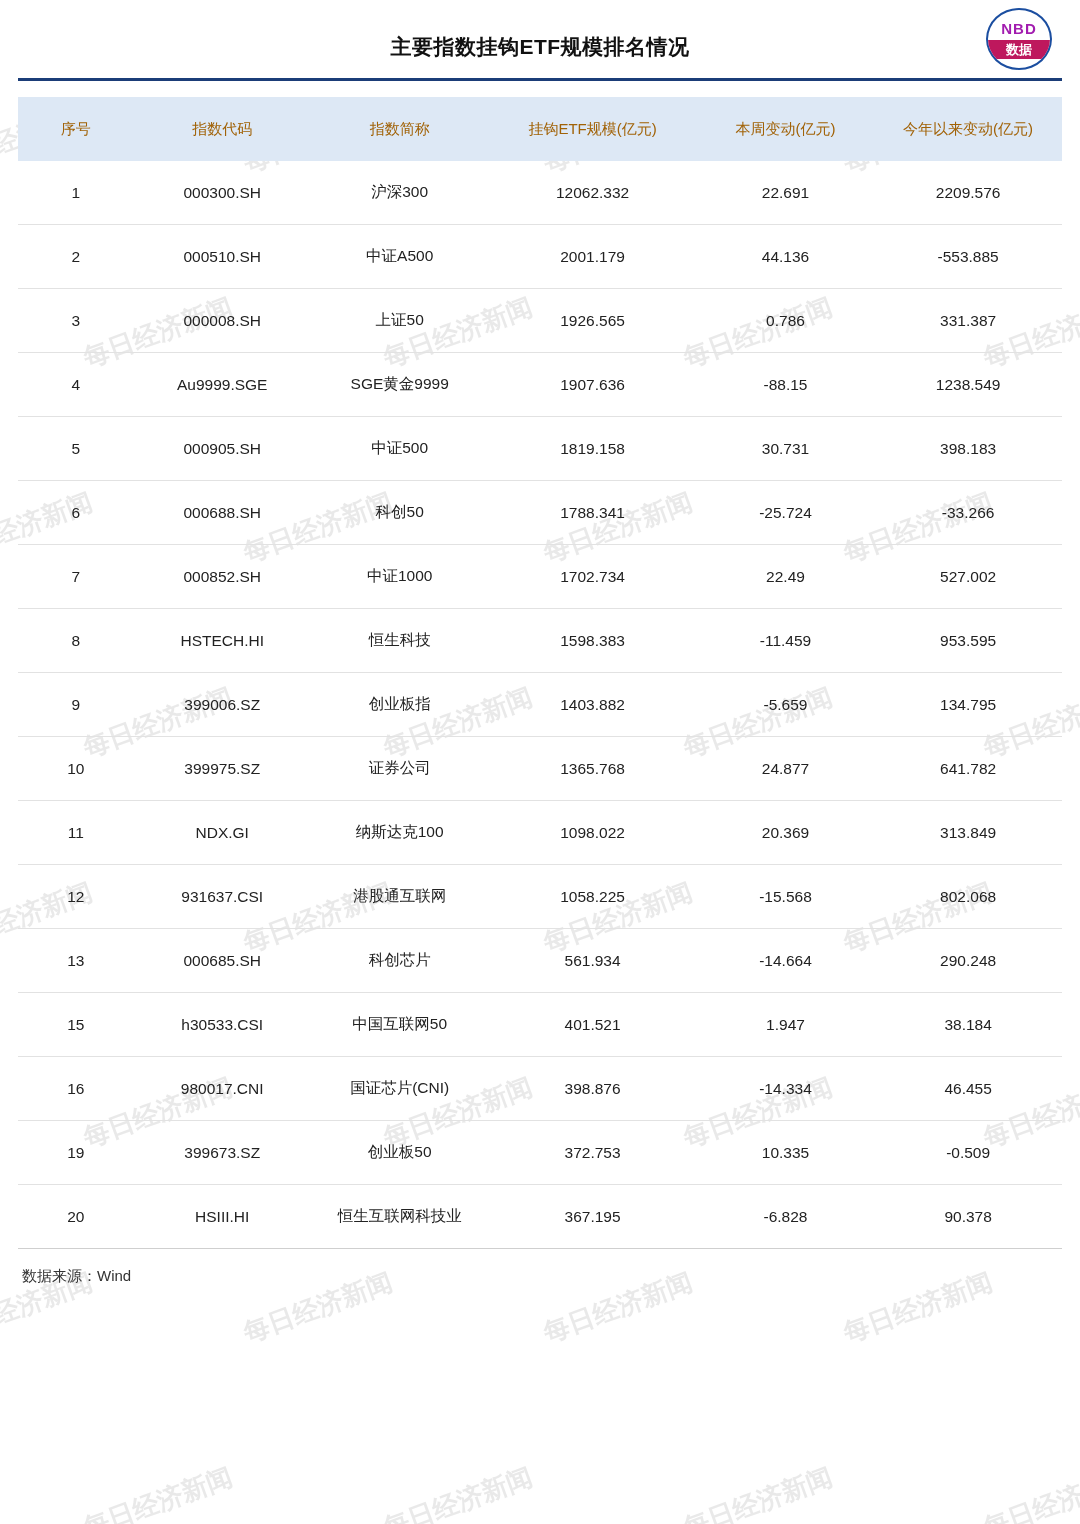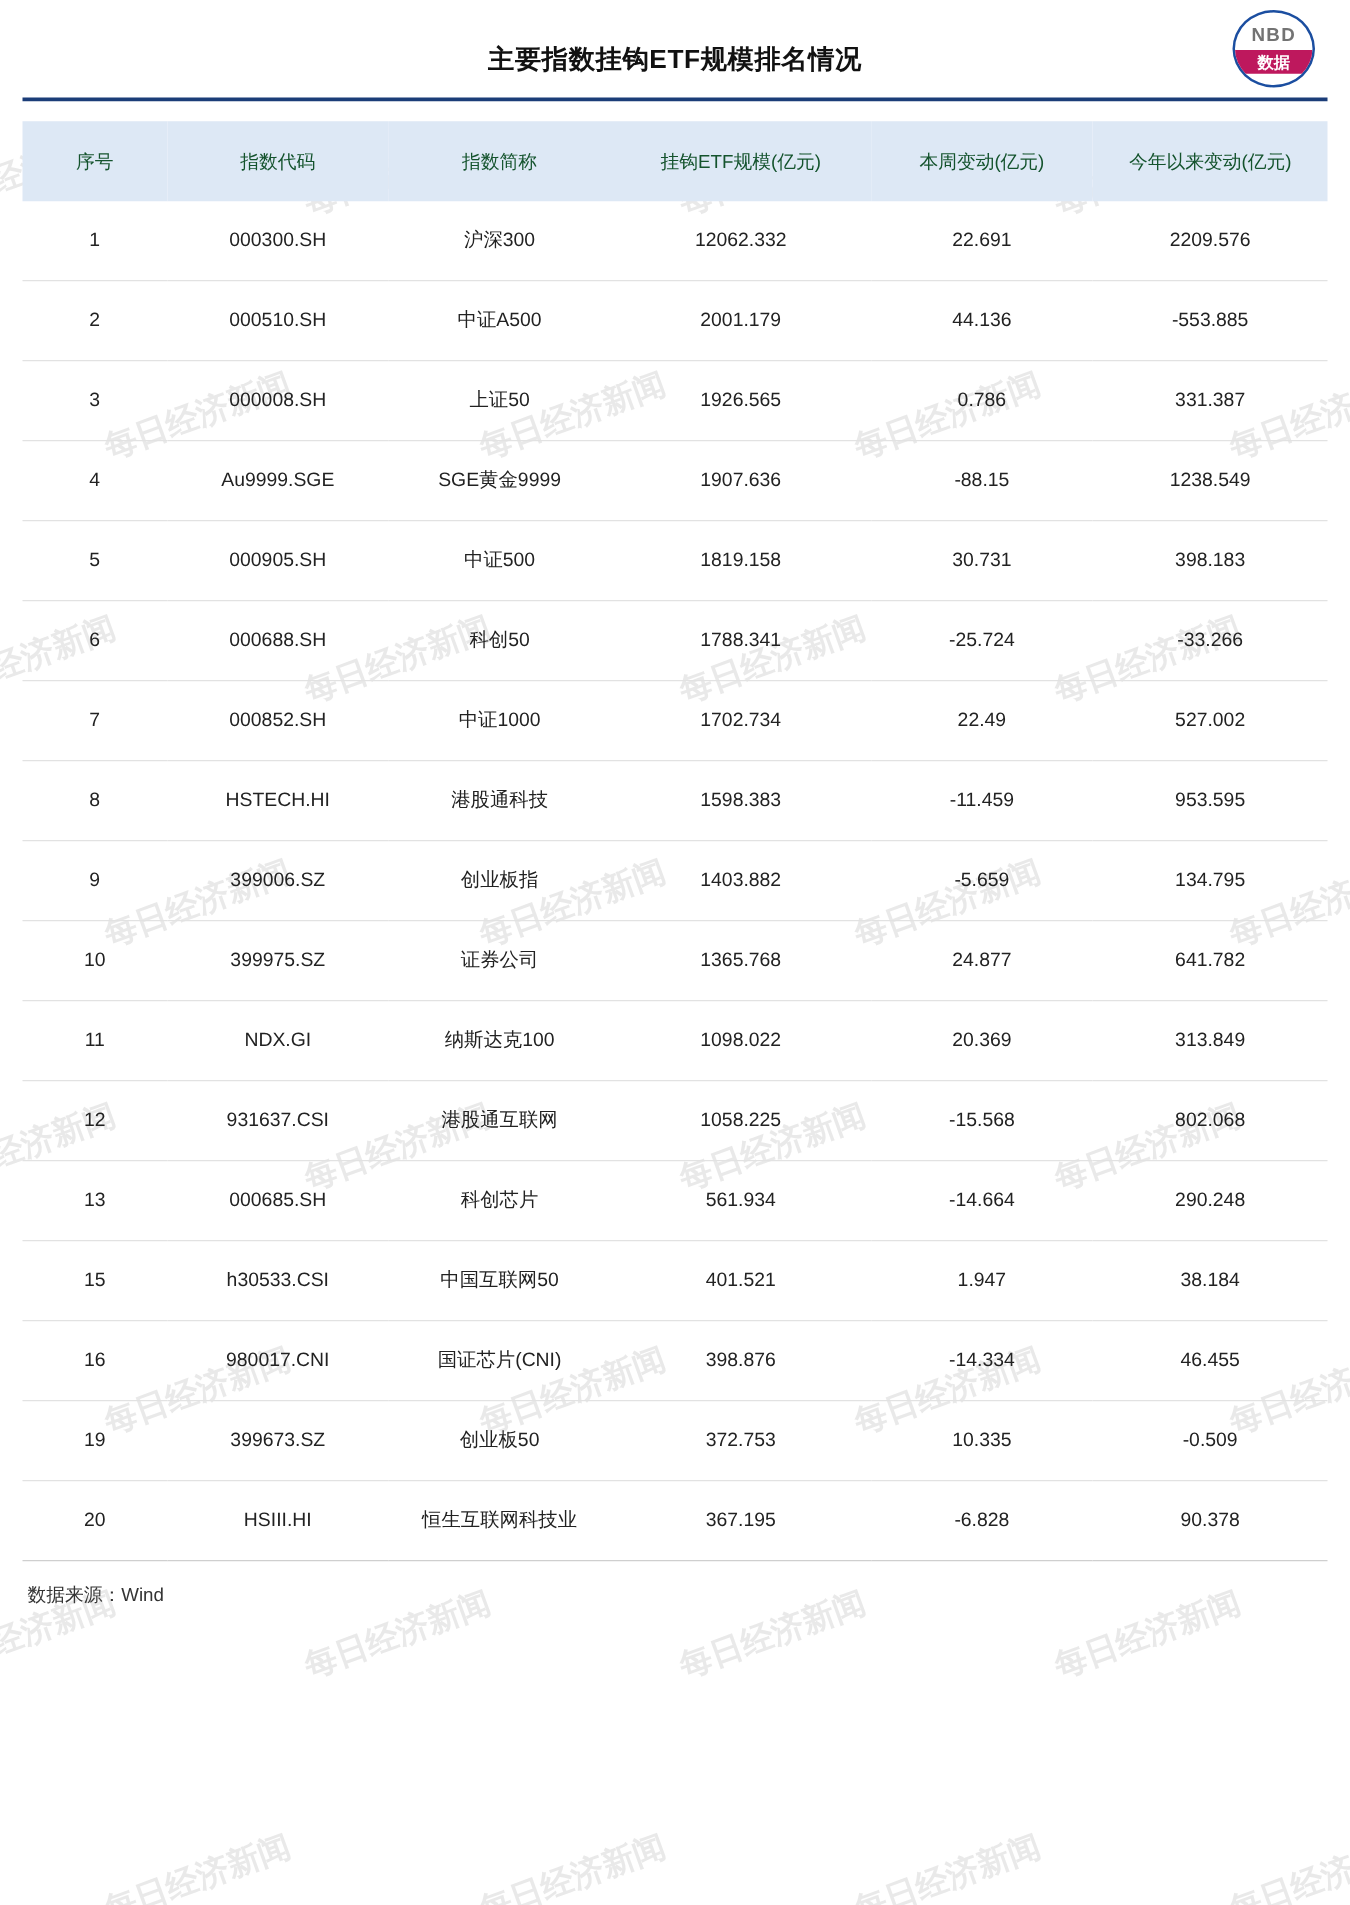"NBD" .logo-top { color: #737373 -> #a21caf }
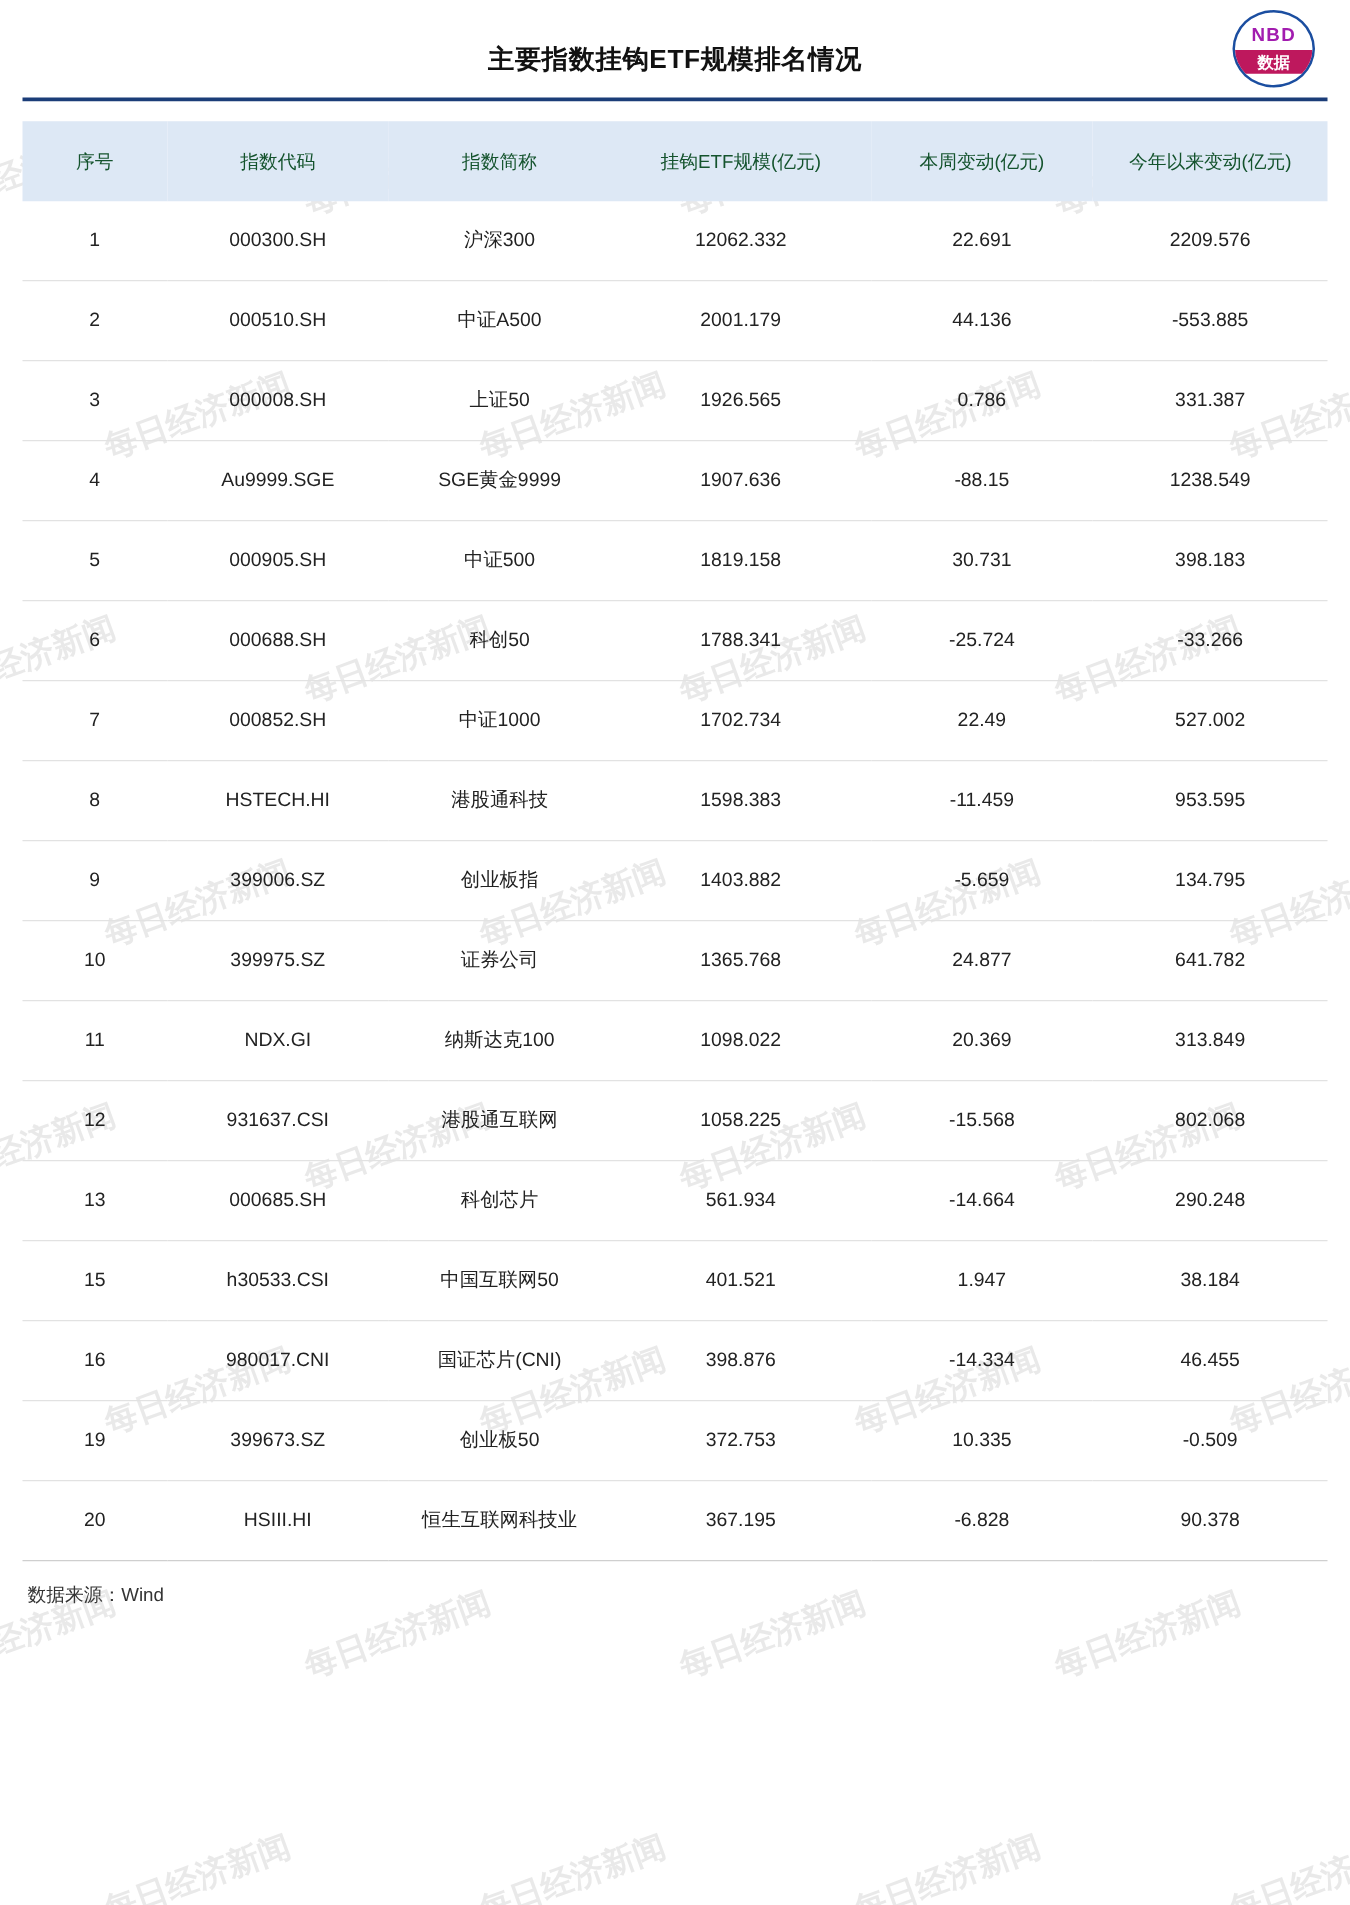"序号" table.etf thead th { color: #14532d -> #a16207 }
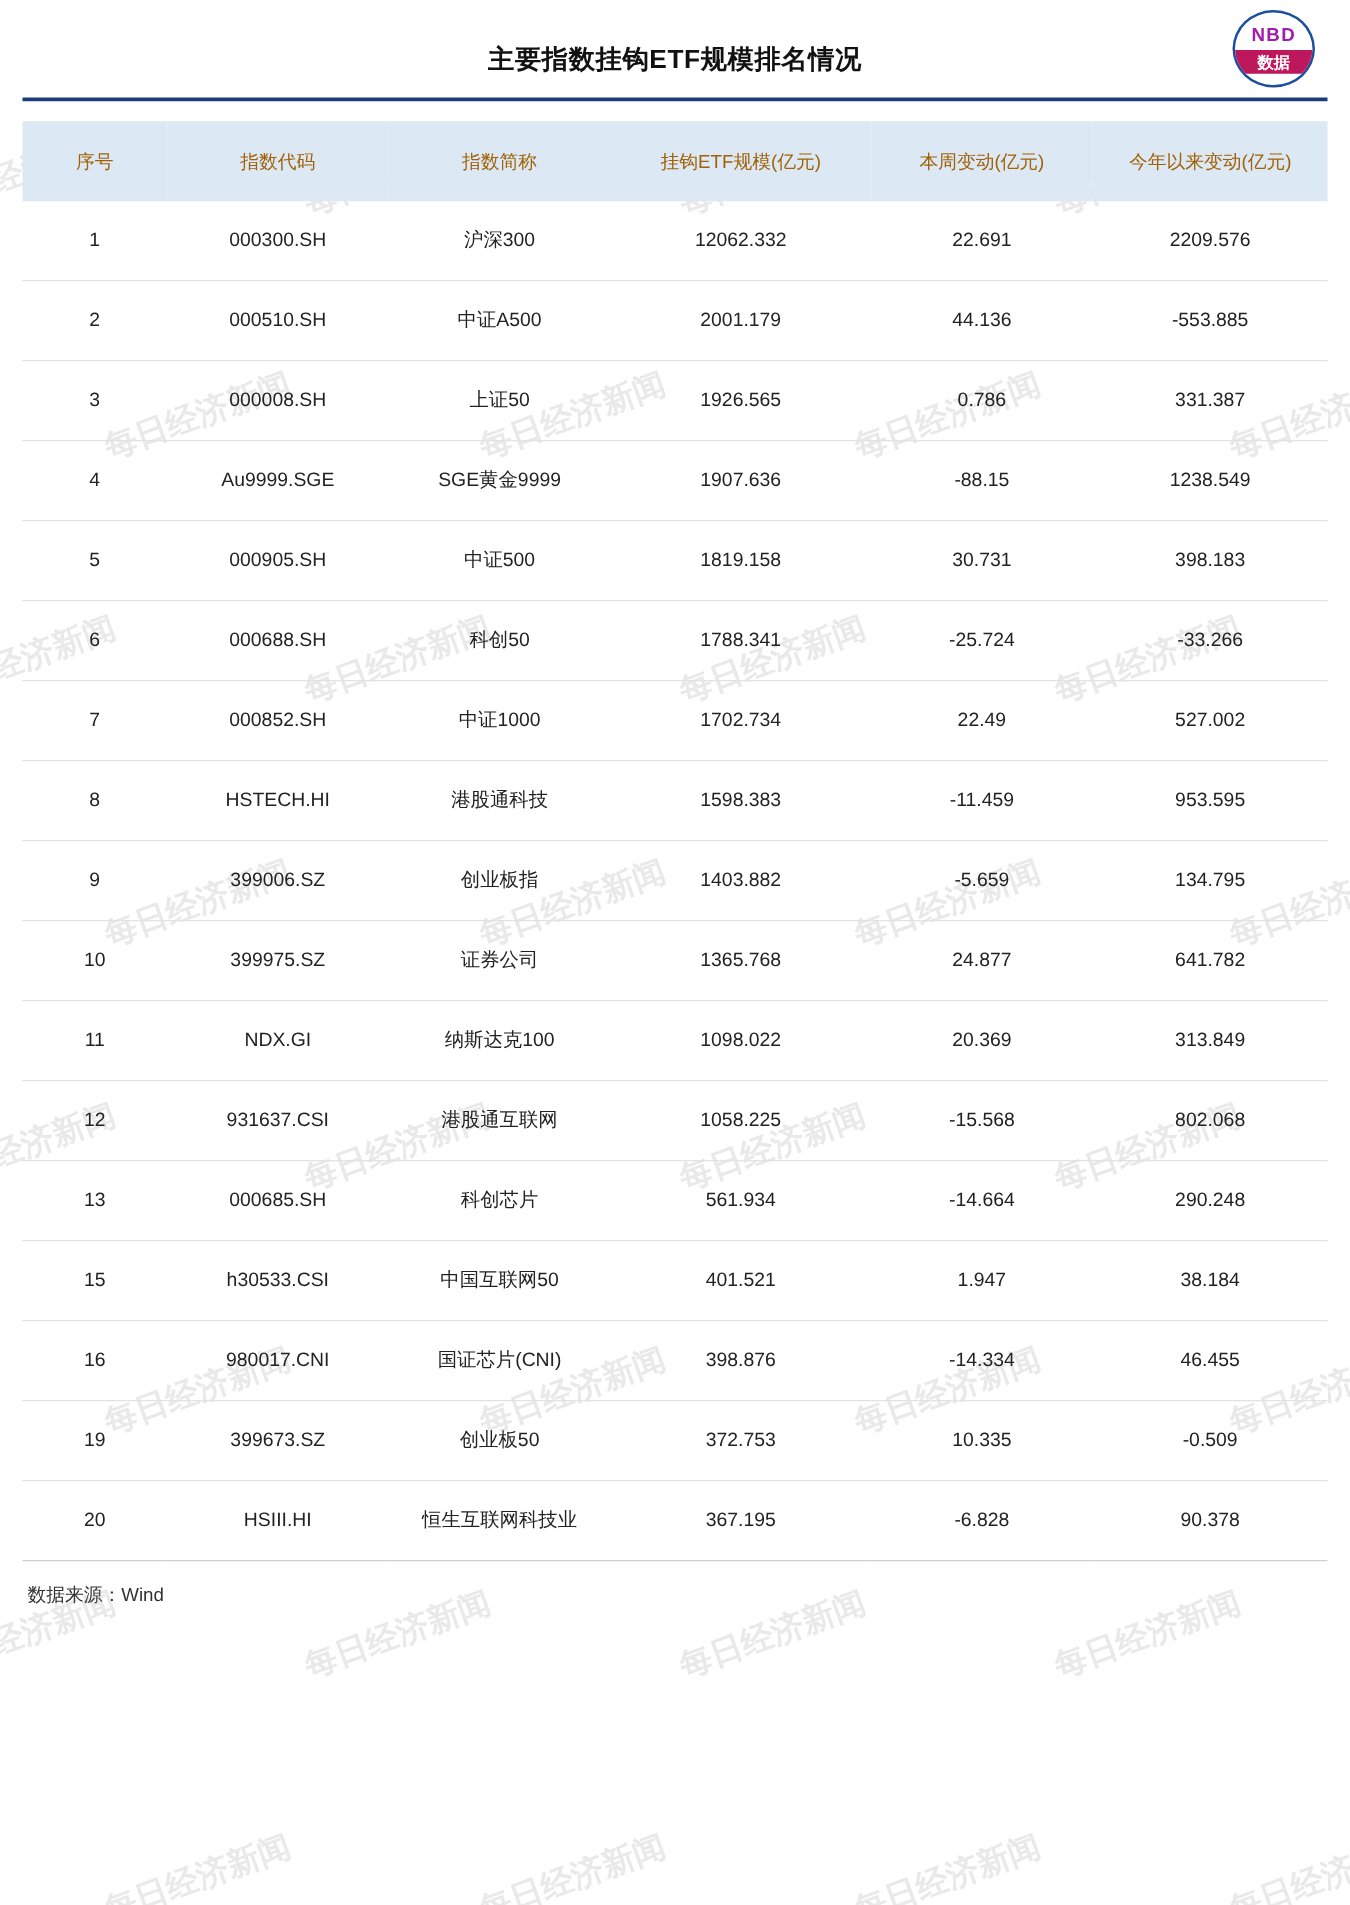"港股通科技" td.col-3 { text: 港股通 -> 恒生 }
